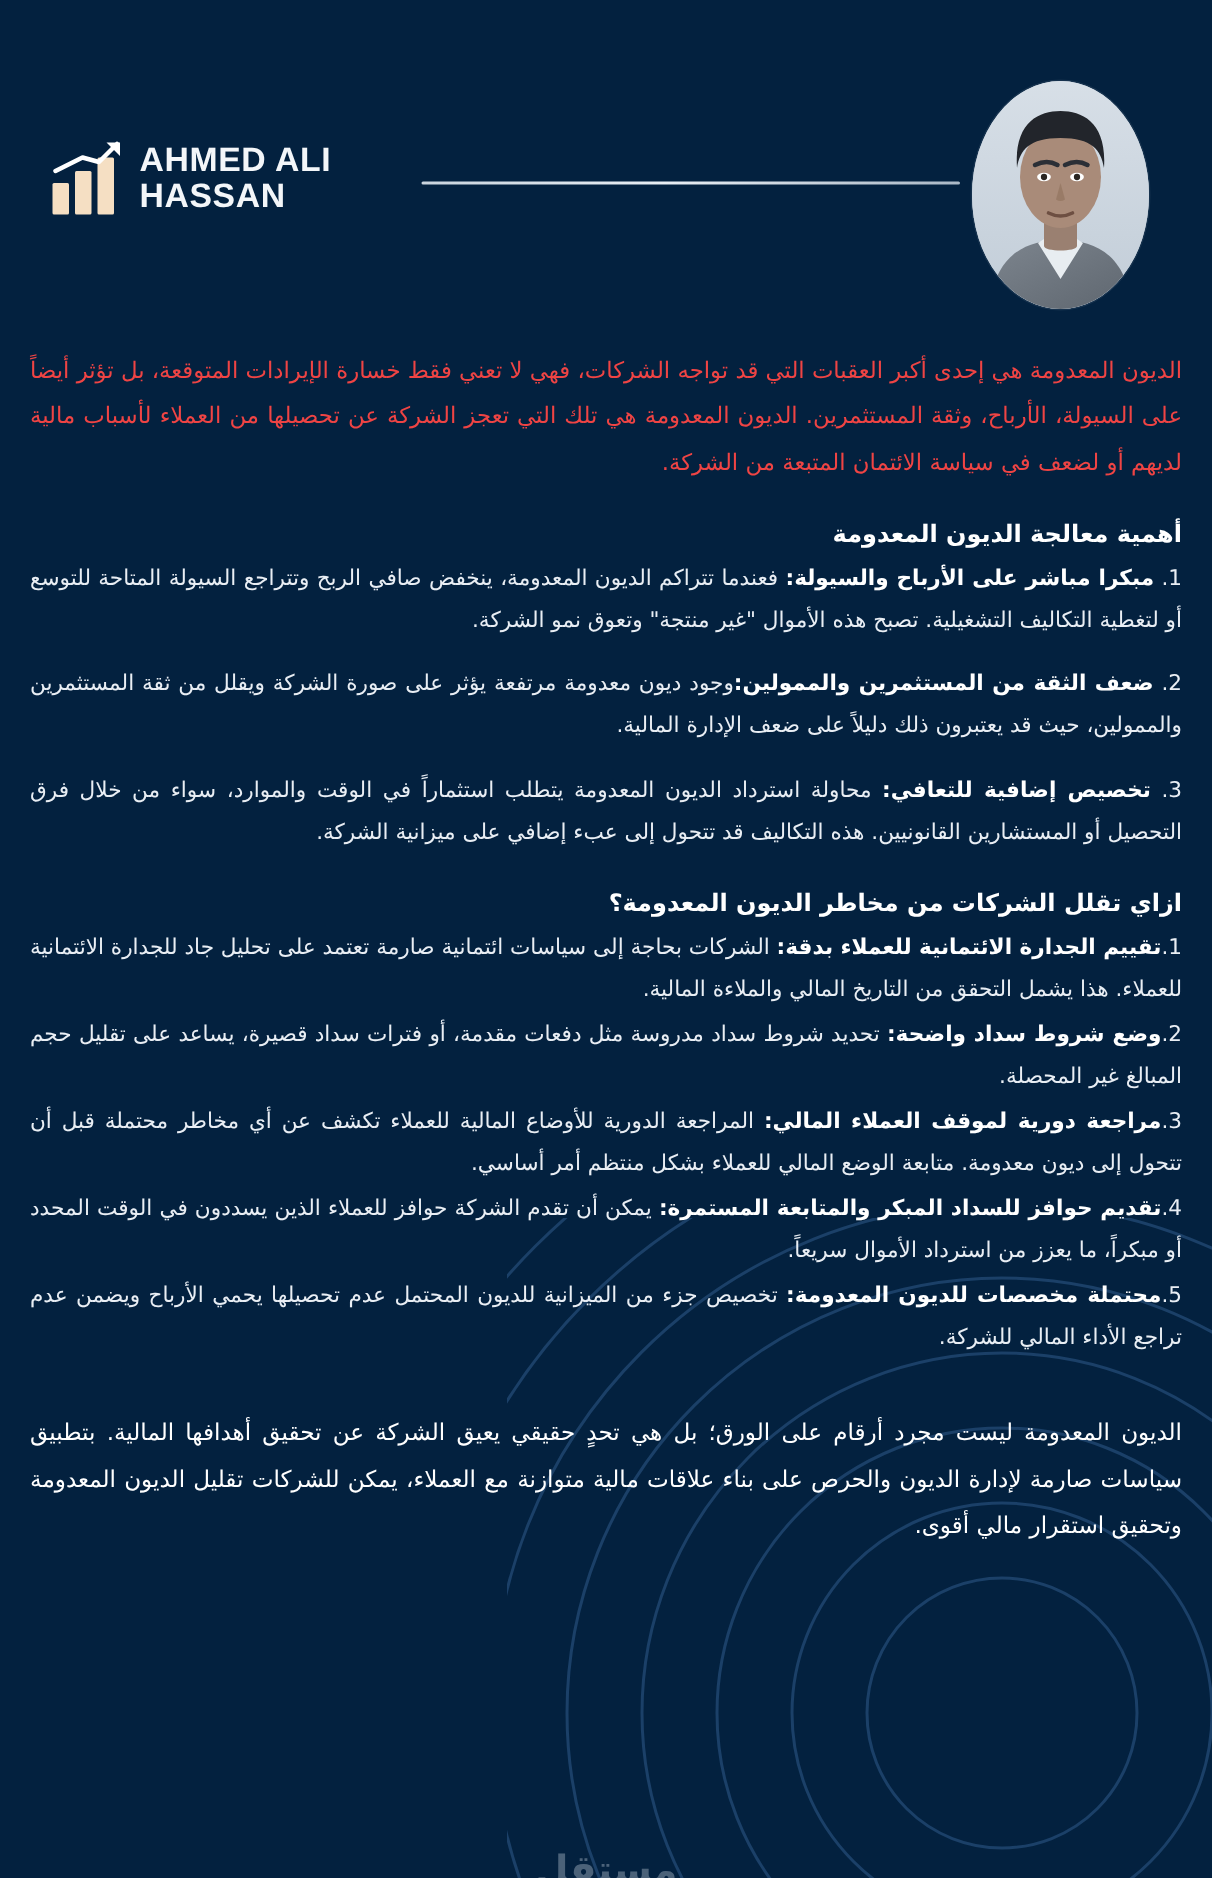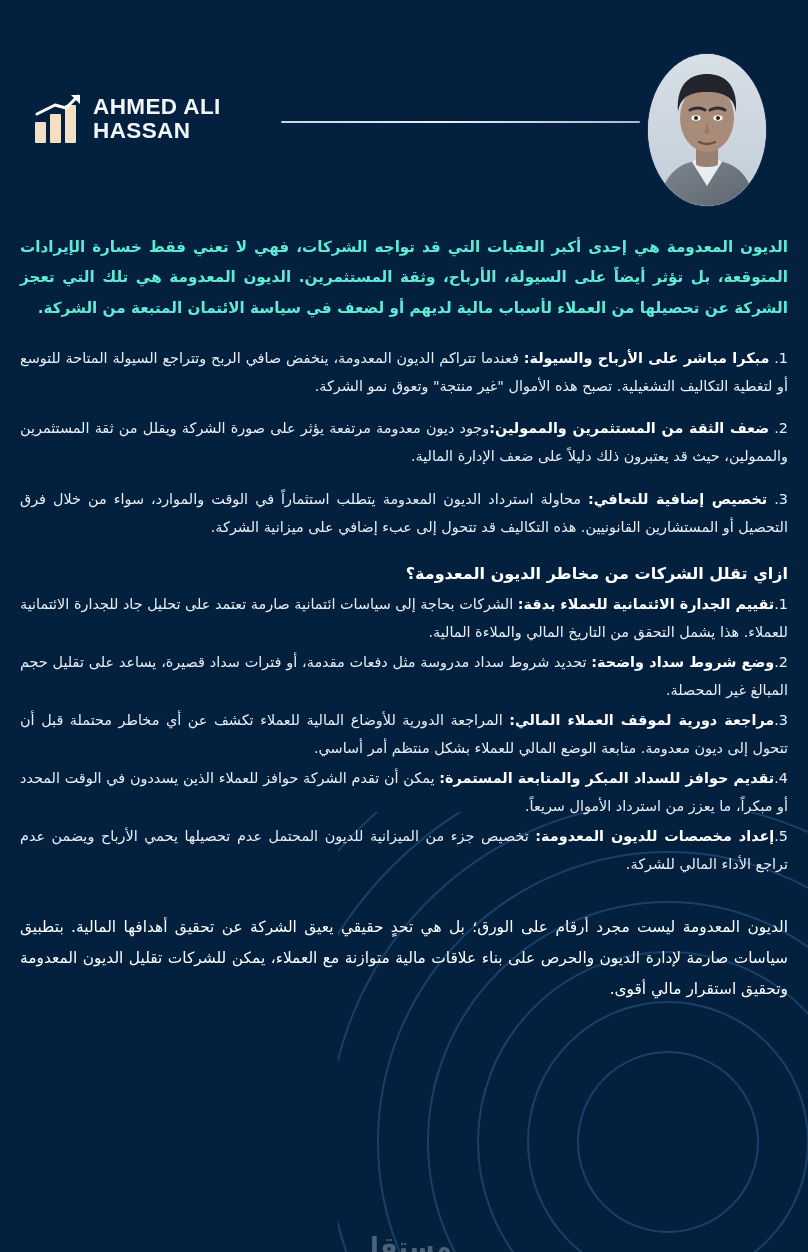"الديون المعدومة هي إحدى أكبر" .intro { color: #5eead4 -> #ef4444; font-weight: 700 -> 400 }
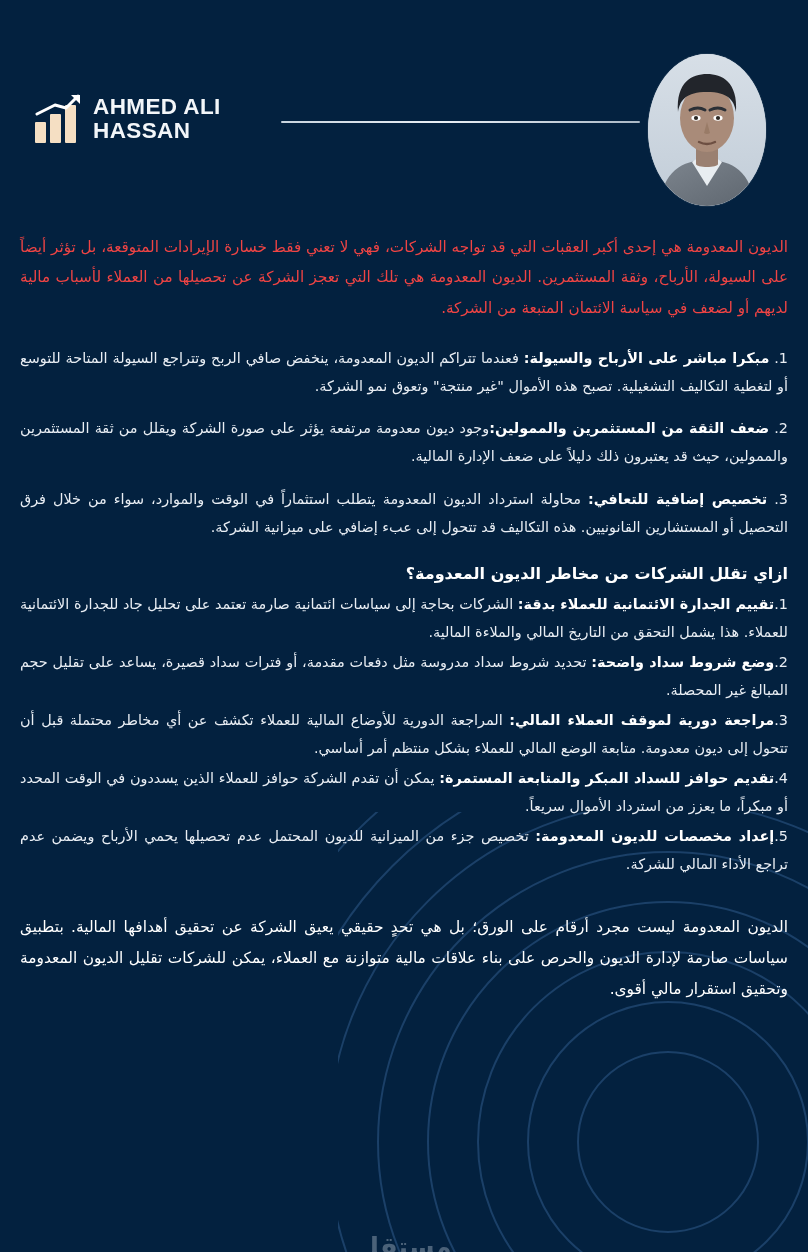"أهمية معالجة الديون المعدومة" h2.section-title { html: none -> <h2>أهمية معالجة الديون المعدومة</h2> }
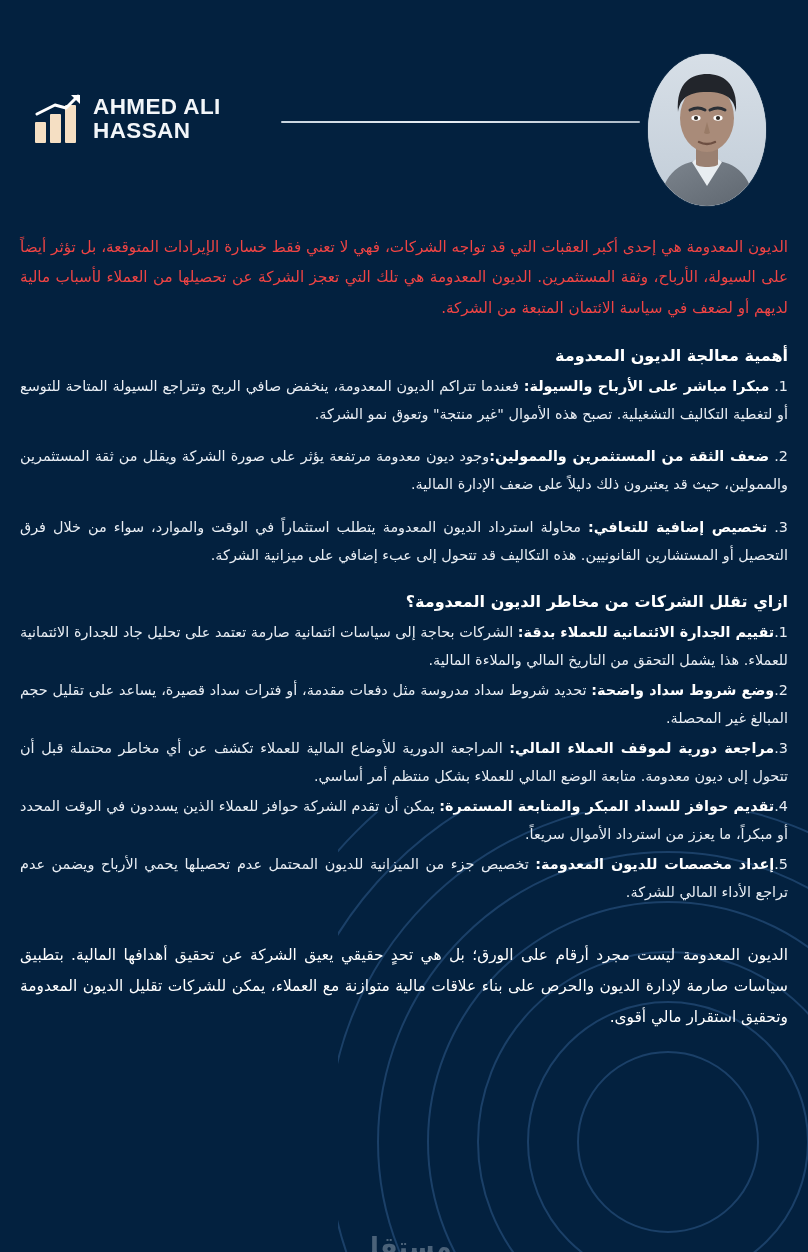"إعداد مخصصات للديون المعدومة:" span.lead { text: إعداد -> محتملة }
